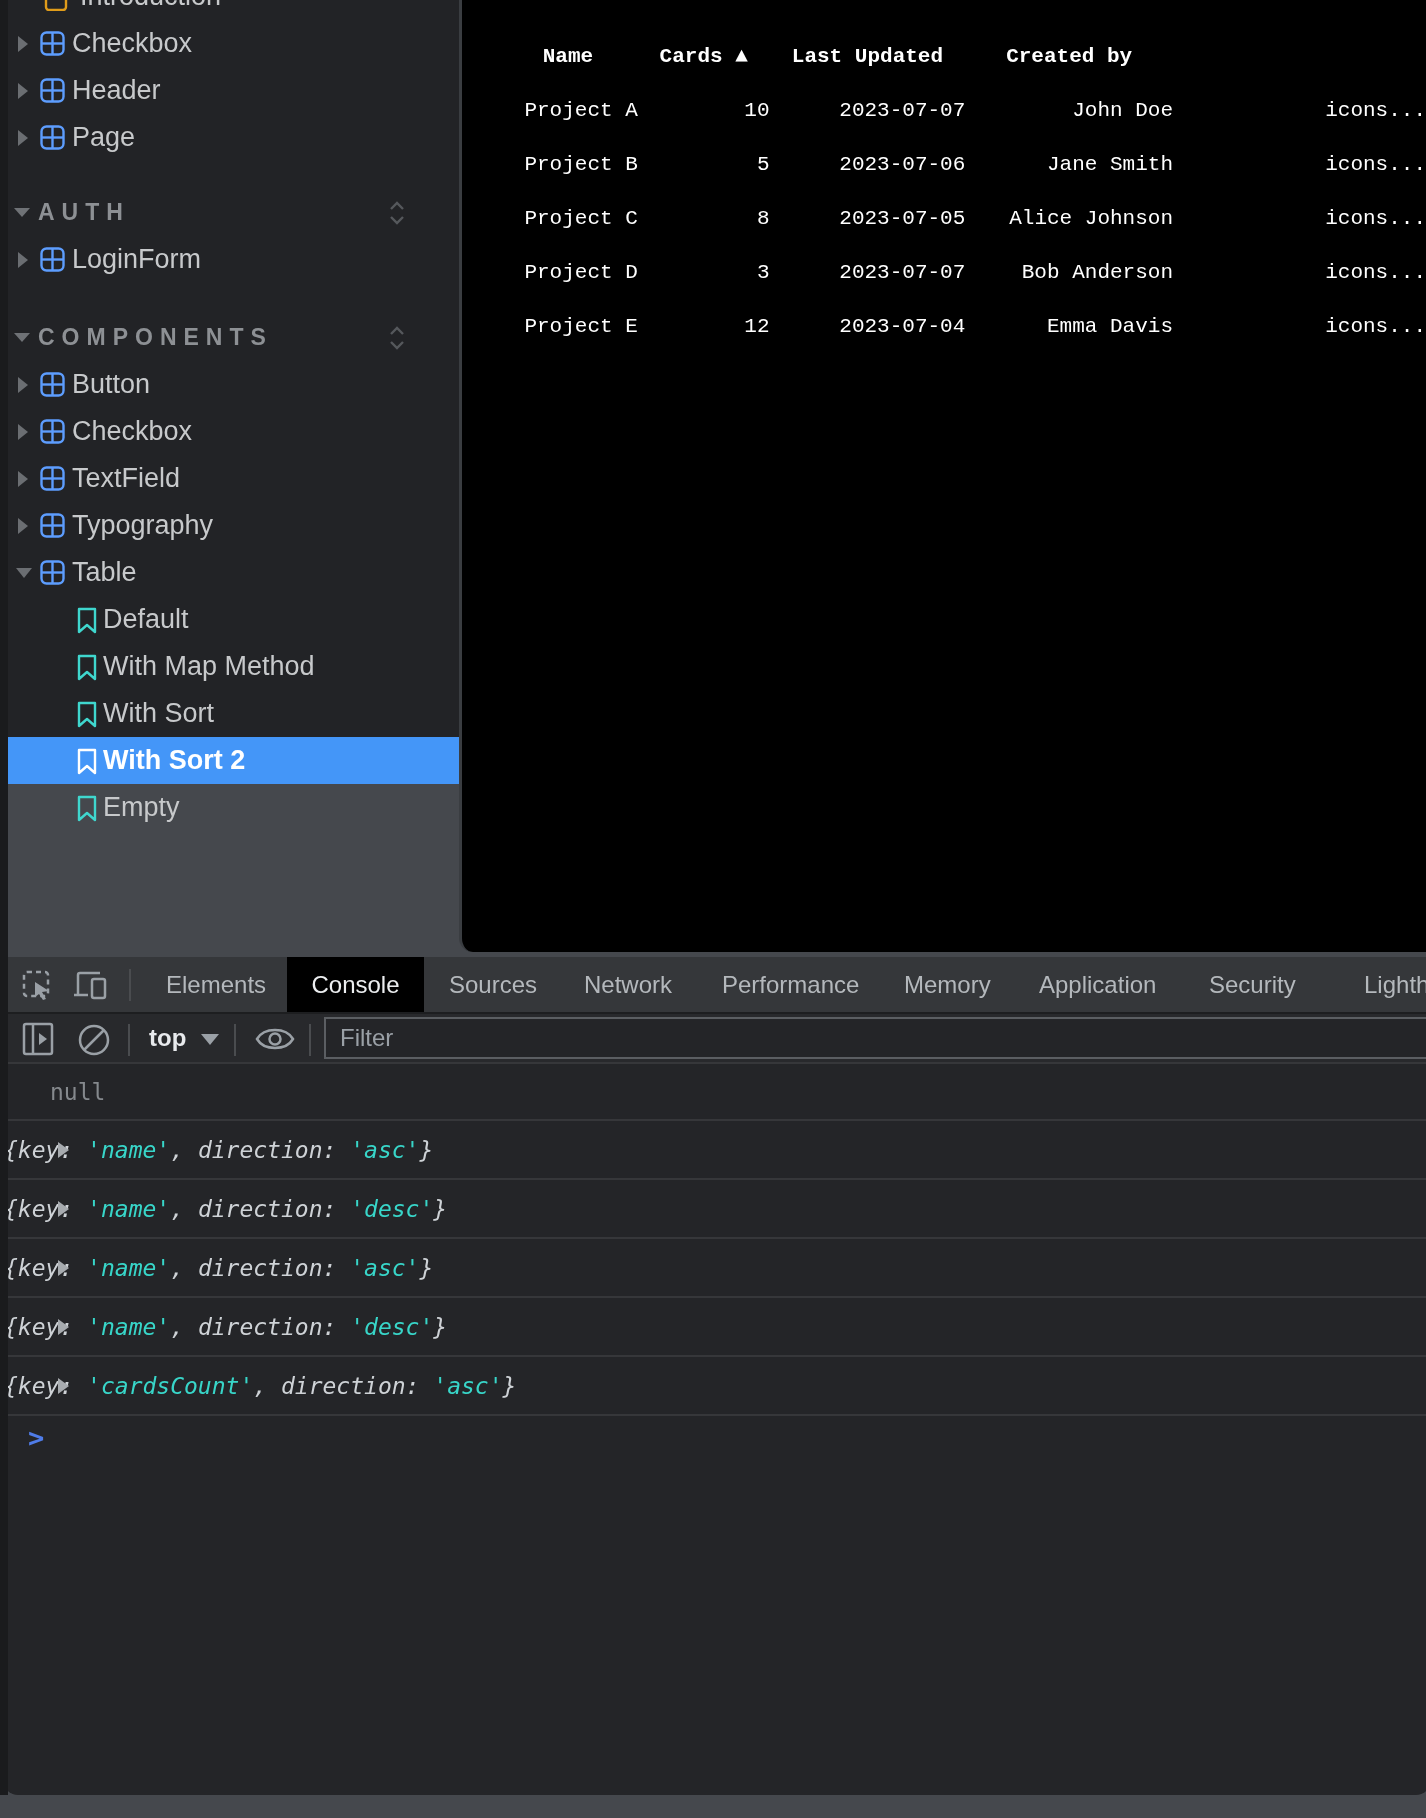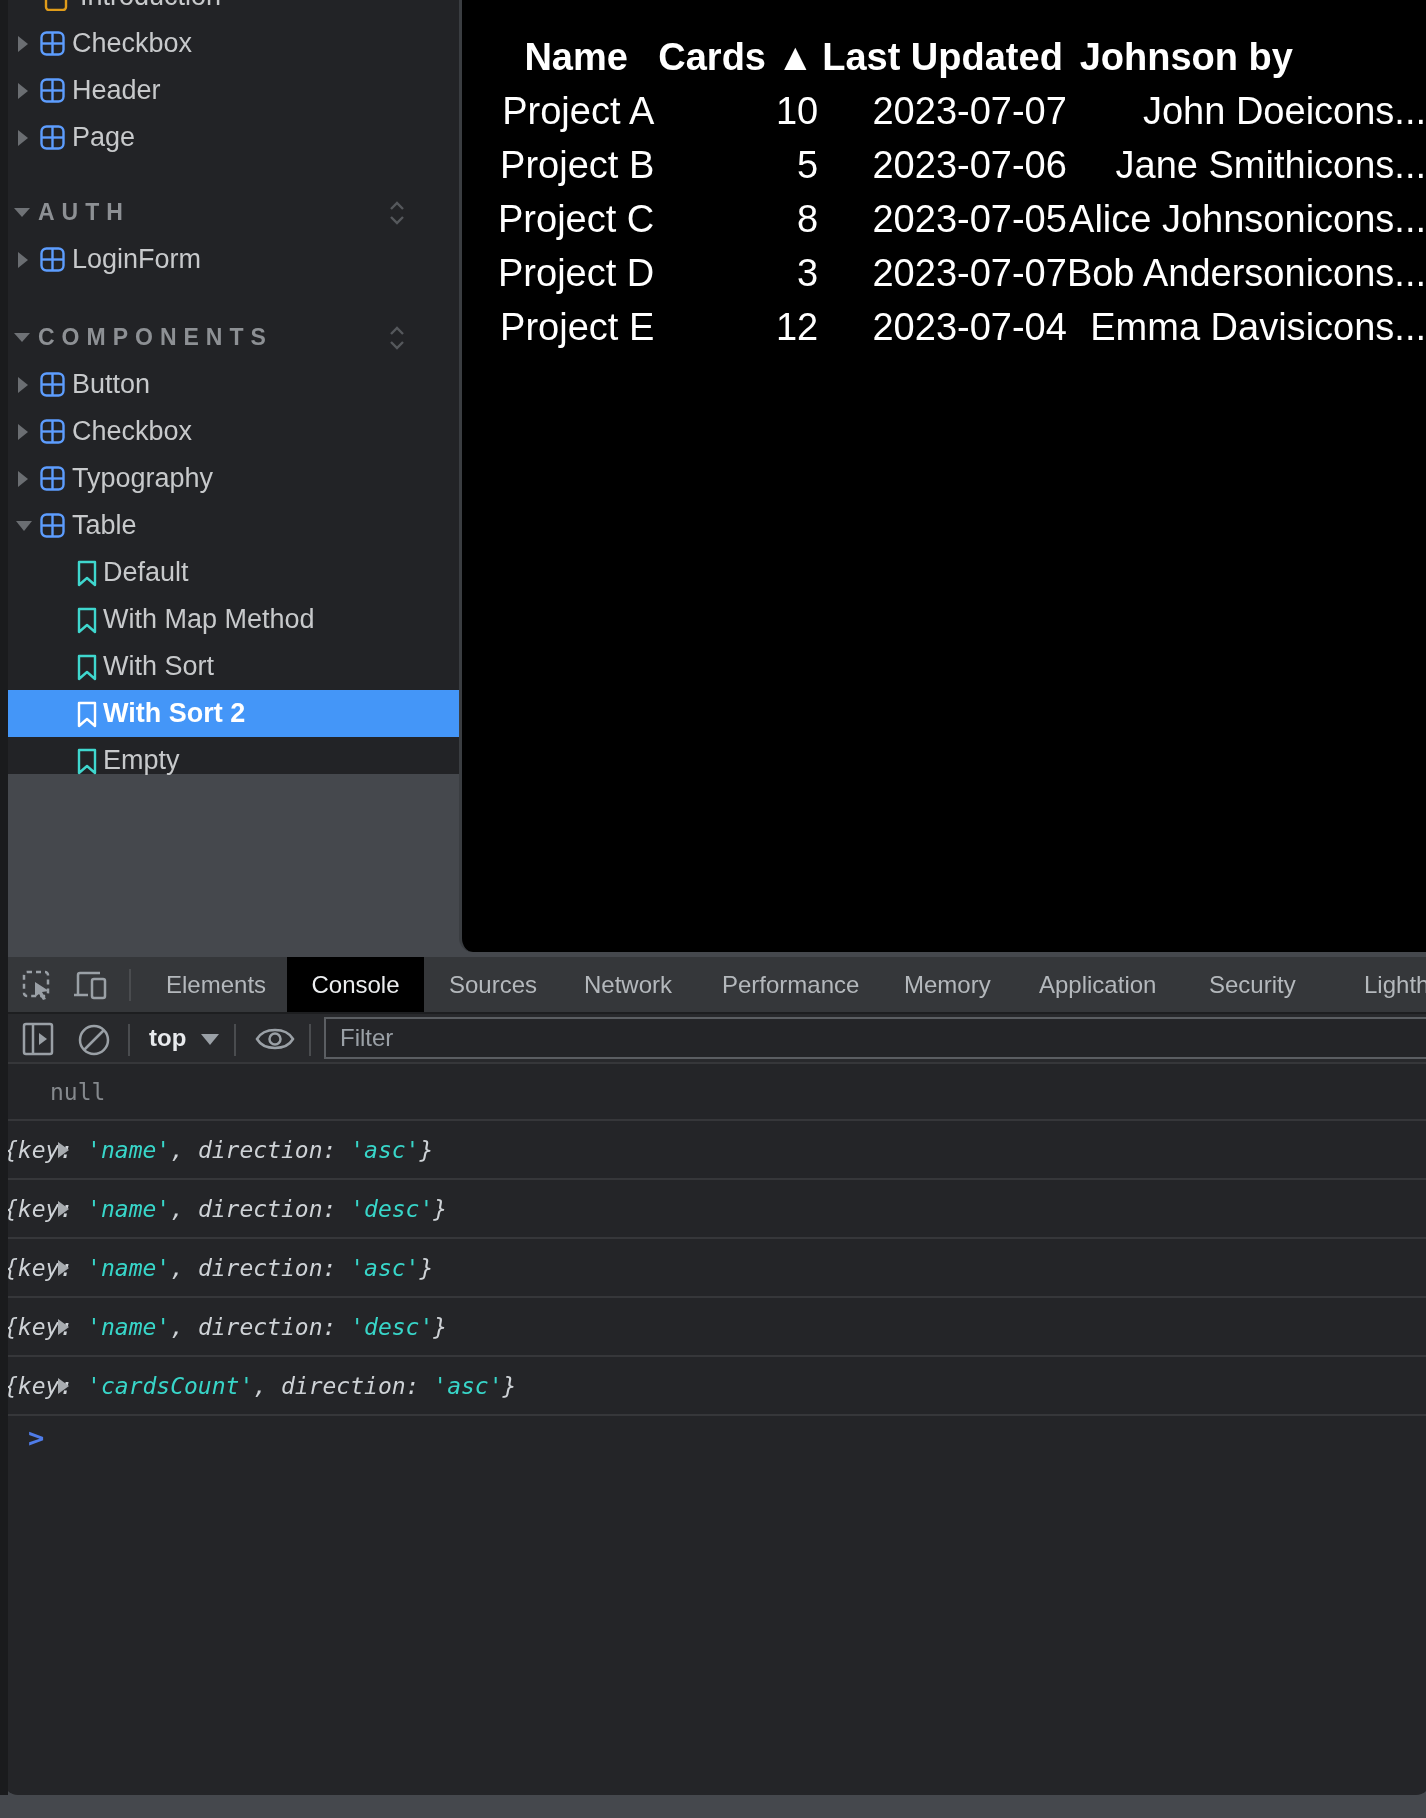"Name" #story-table { font-family: none -> Liberation Mono, monospace; font-size: 38px -> 21px }
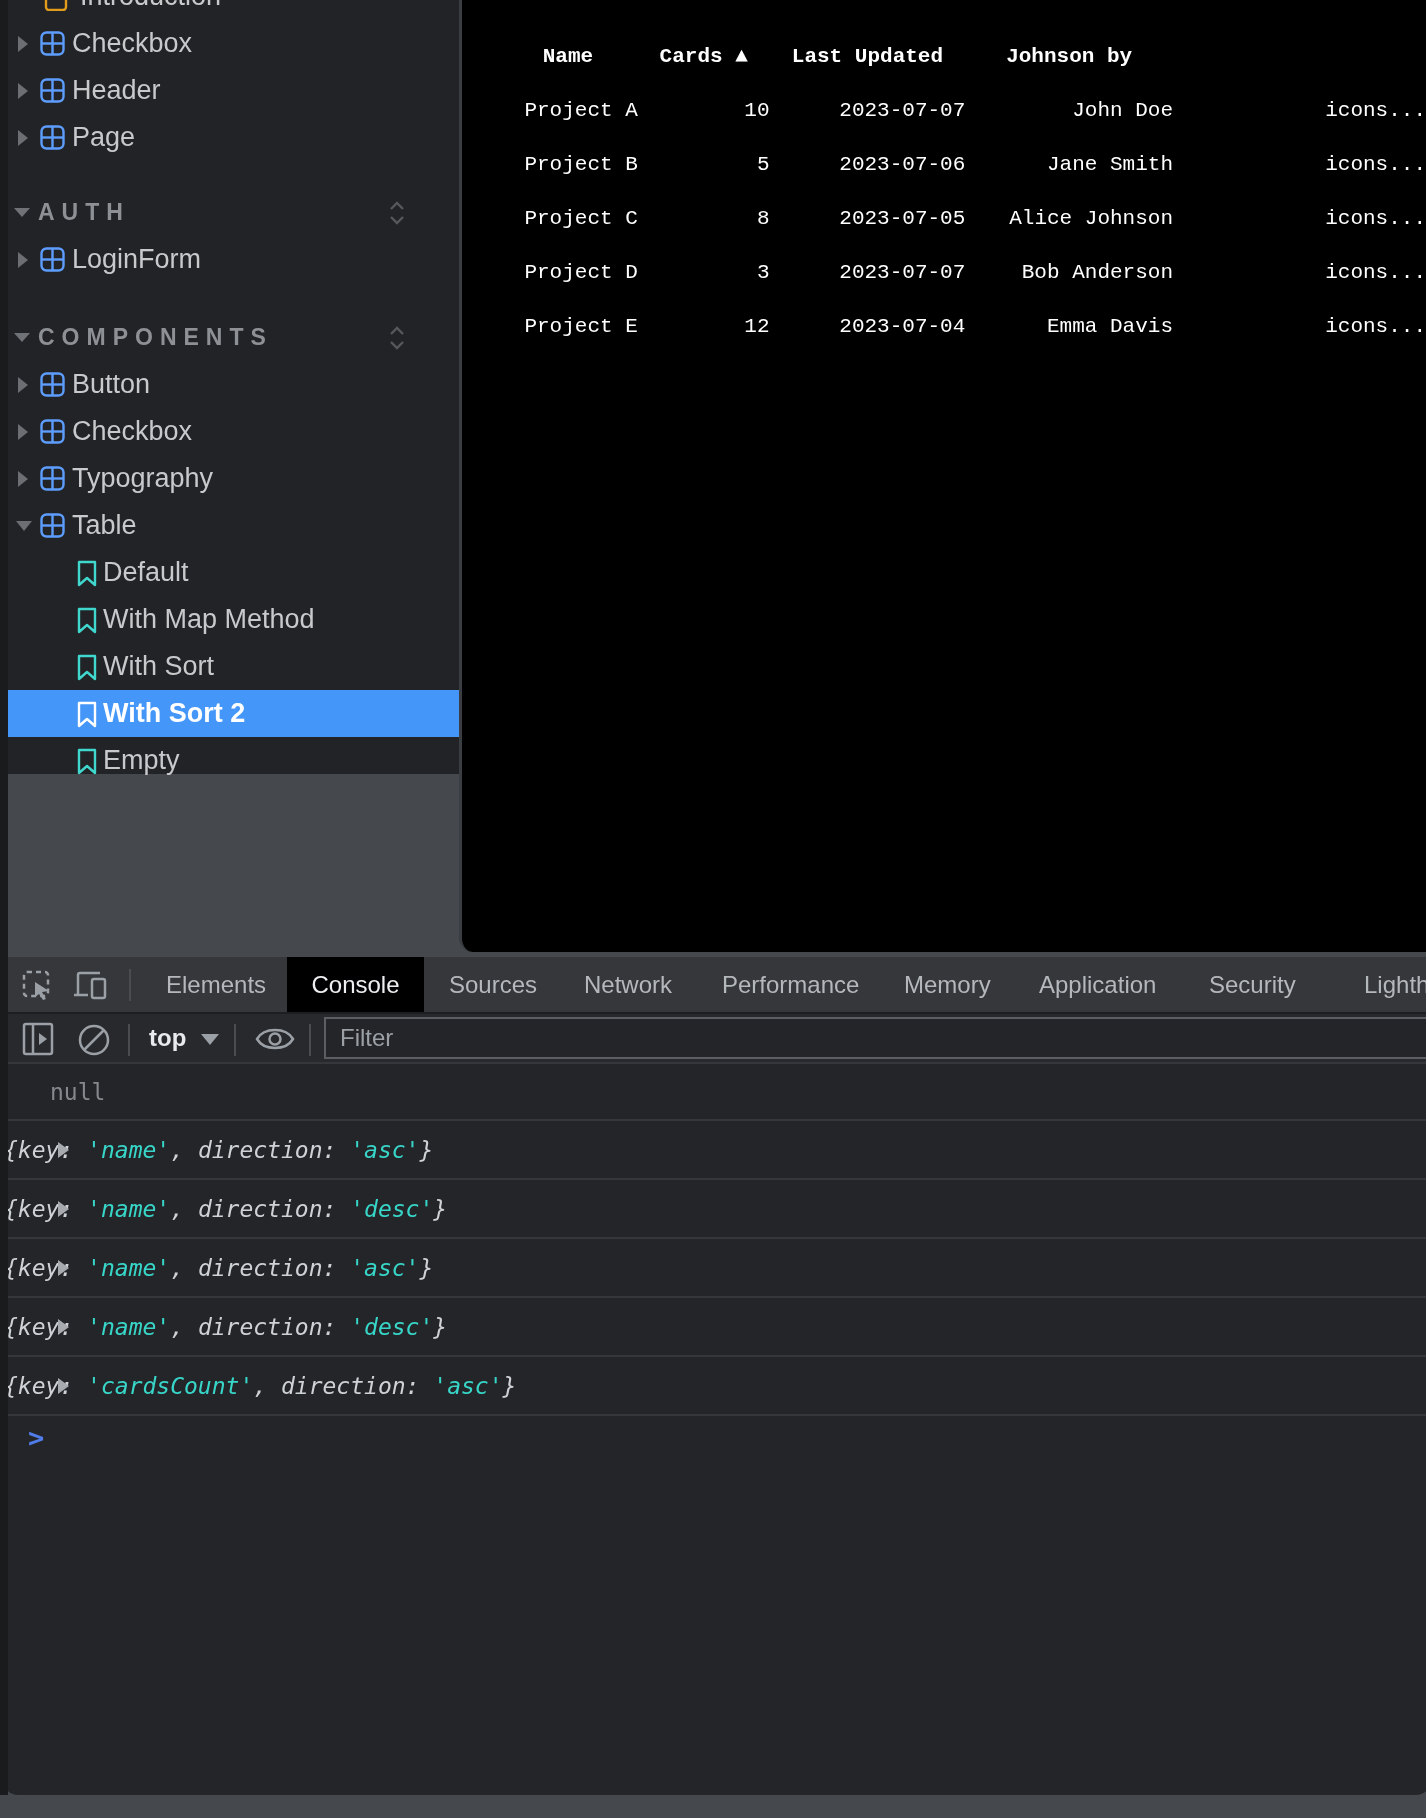"Johnson by" th { text: Johnson -> Created }
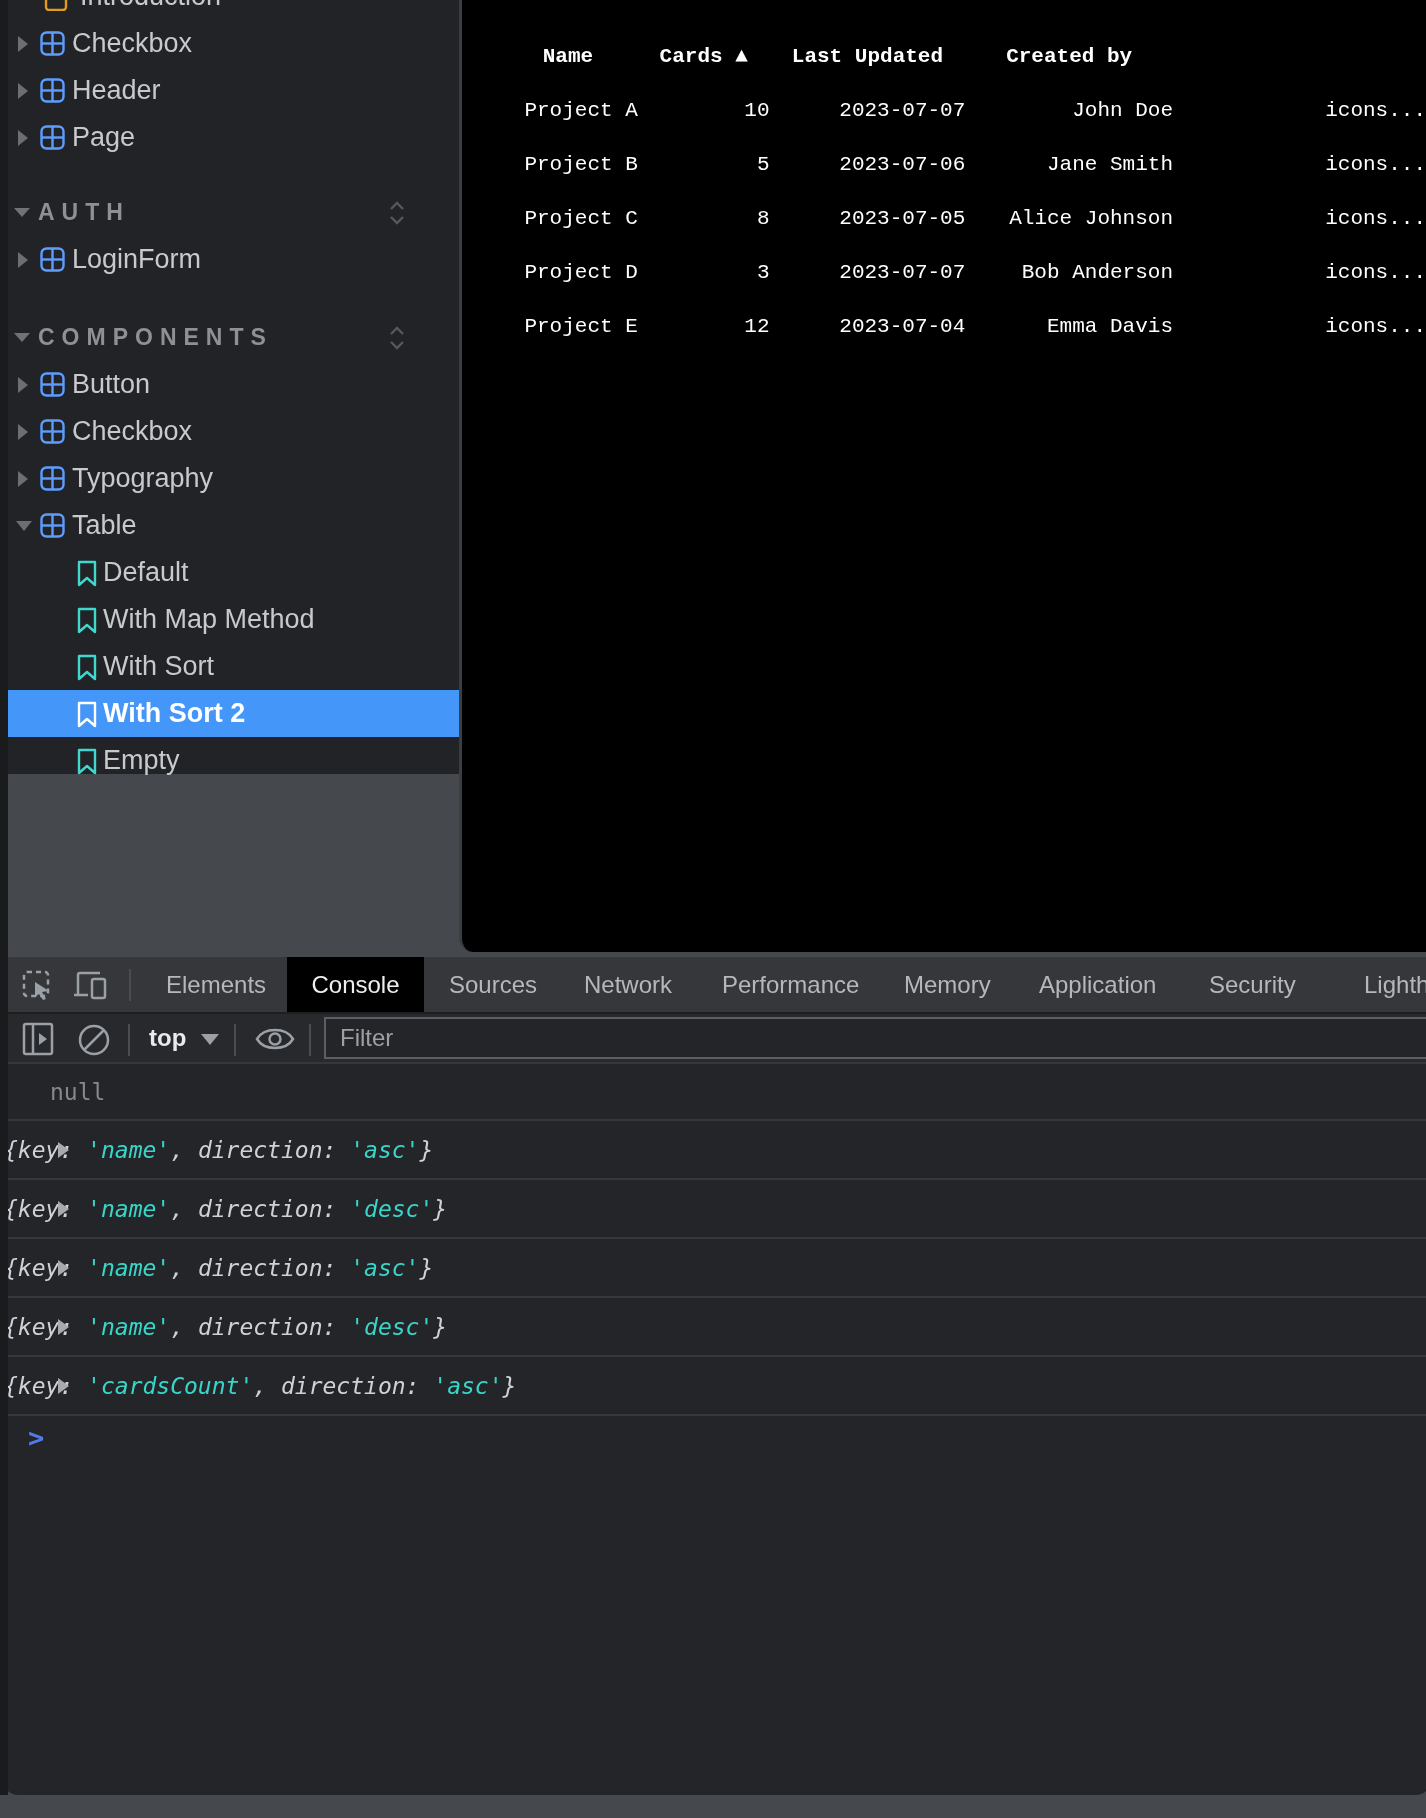"TextField" div.sb-row { html: none -> <div> <span></span> <span> <svg> <rect></rect> <line></line> <line></line> </svg> </span> <span>TextField</span> </div> }
